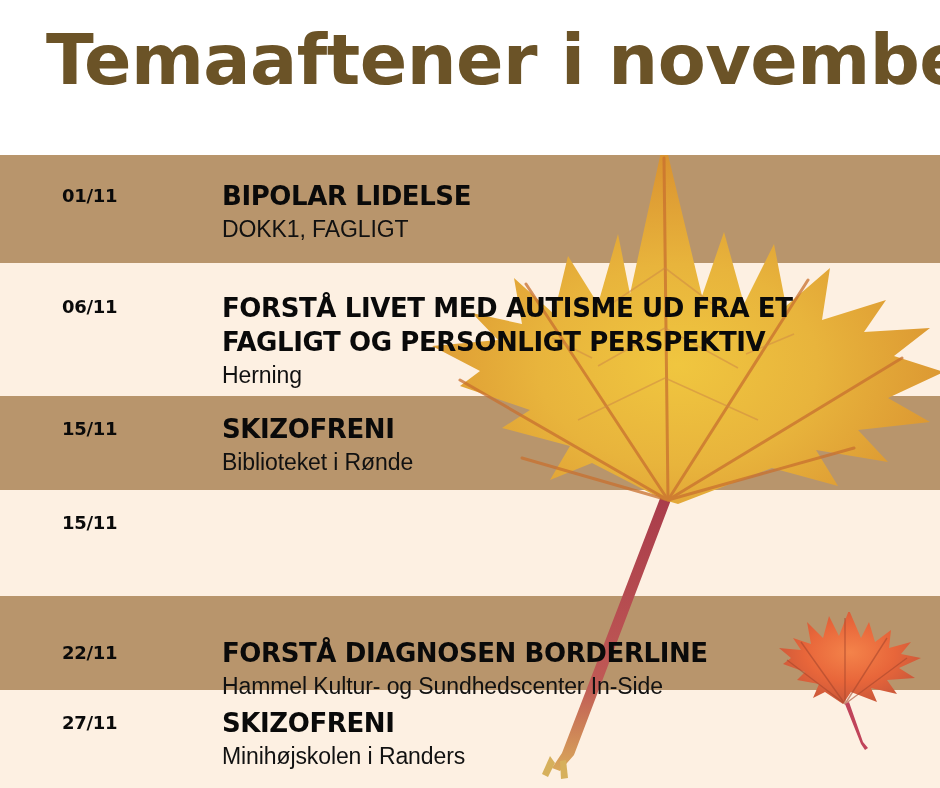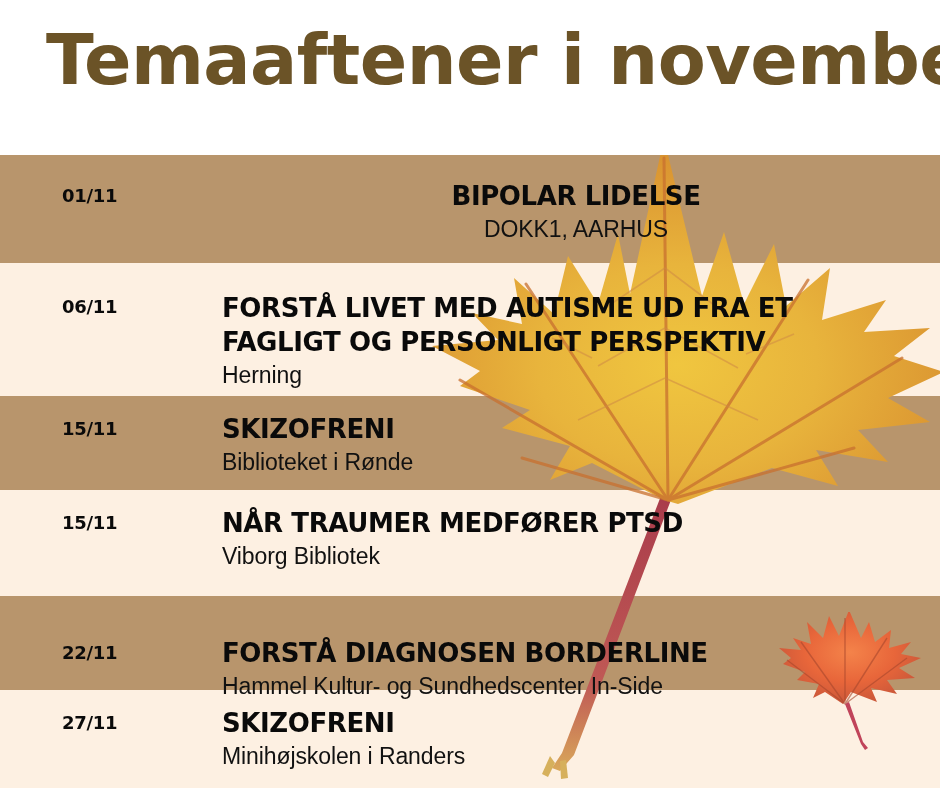"BIPOLAR LIDELSE" div.row-body { text-align: center -> none }
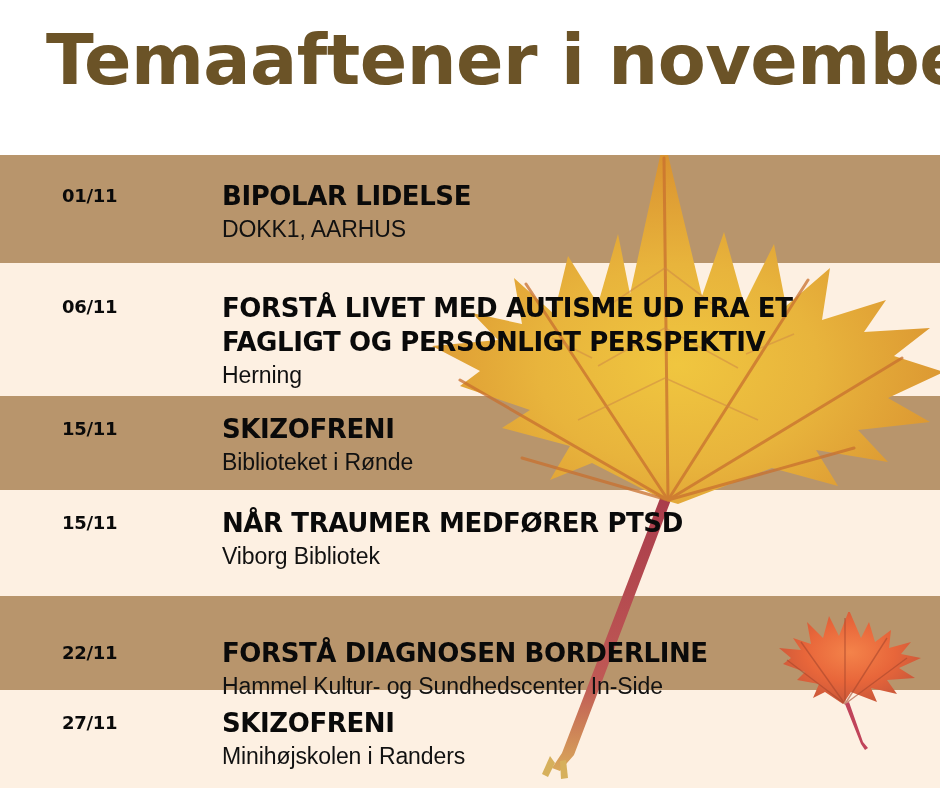"DOKK1, AARHUS" div.row-venue { text: AARHUS -> FAGLIGT }
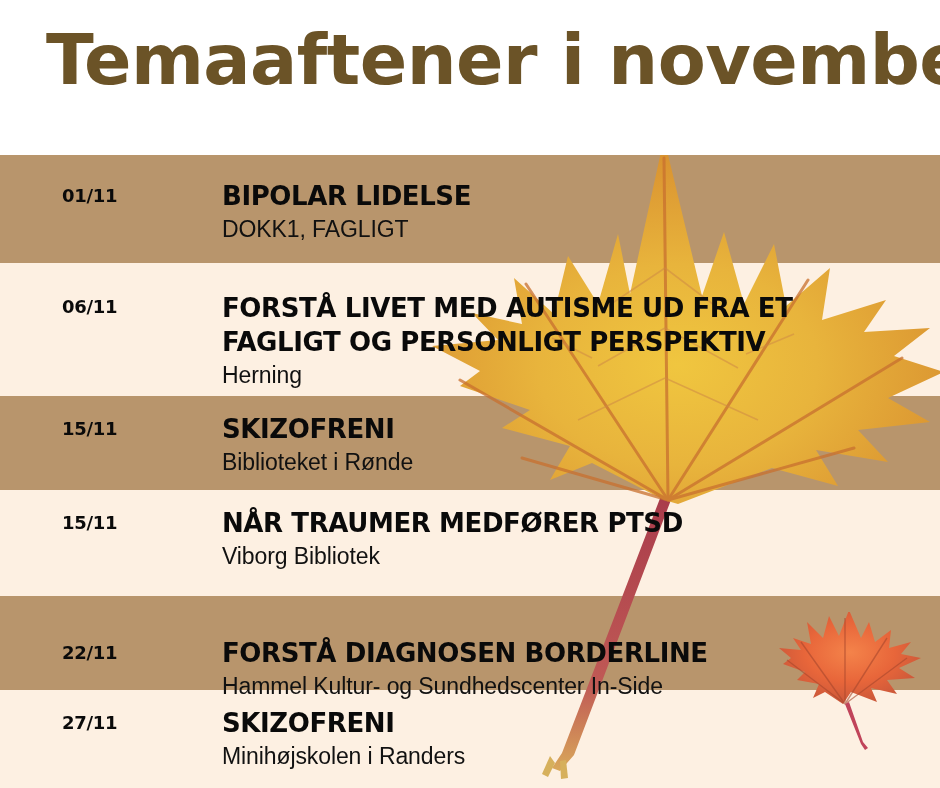"NÅR TRAUMER MEDFØRER PTSD" div.row-body { html: <div> <div> <span>NÅR TRAUMER MEDFØRER PTSD</span> </div> <div>Viborg Bibliotek</div> </div> -> none }
